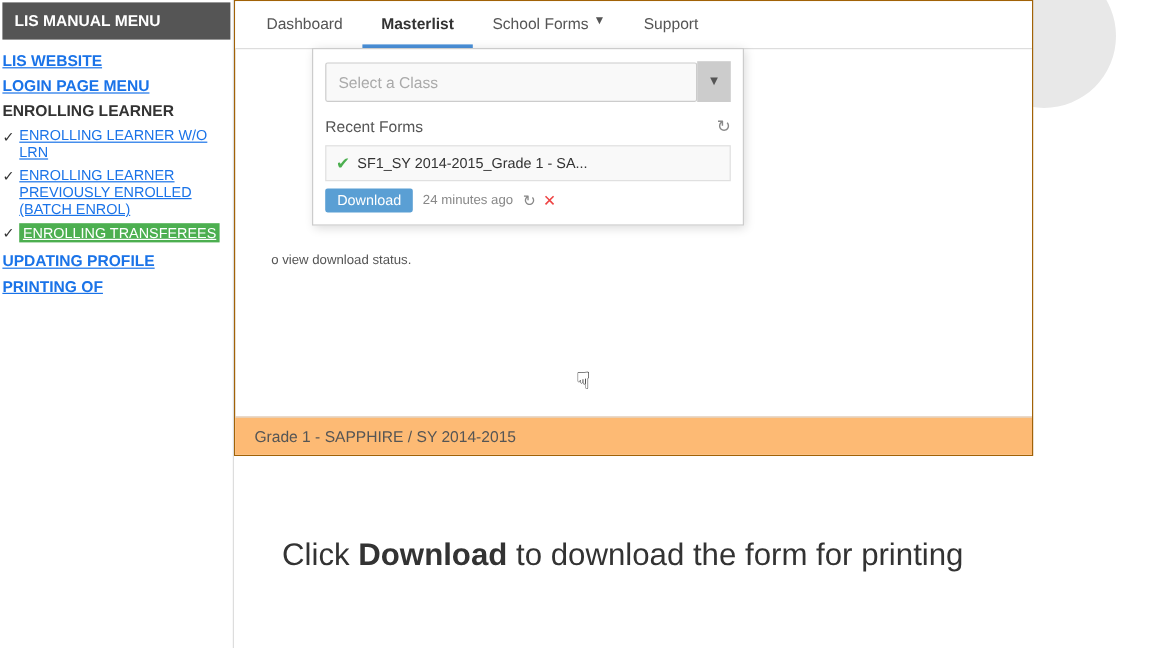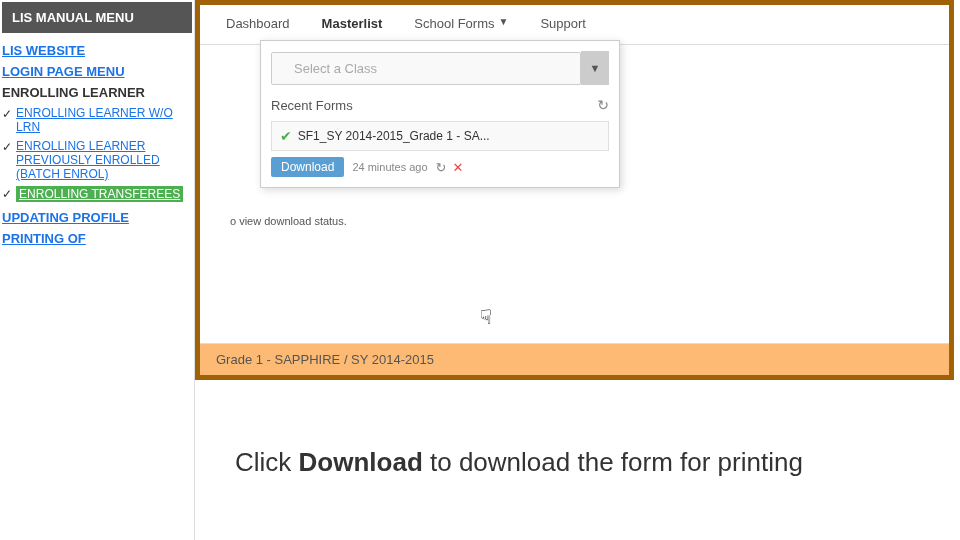"Dashboard" .browser-window { border: 5px solid #a16207 -> 1px solid #a16207; width: 759px -> 666px }
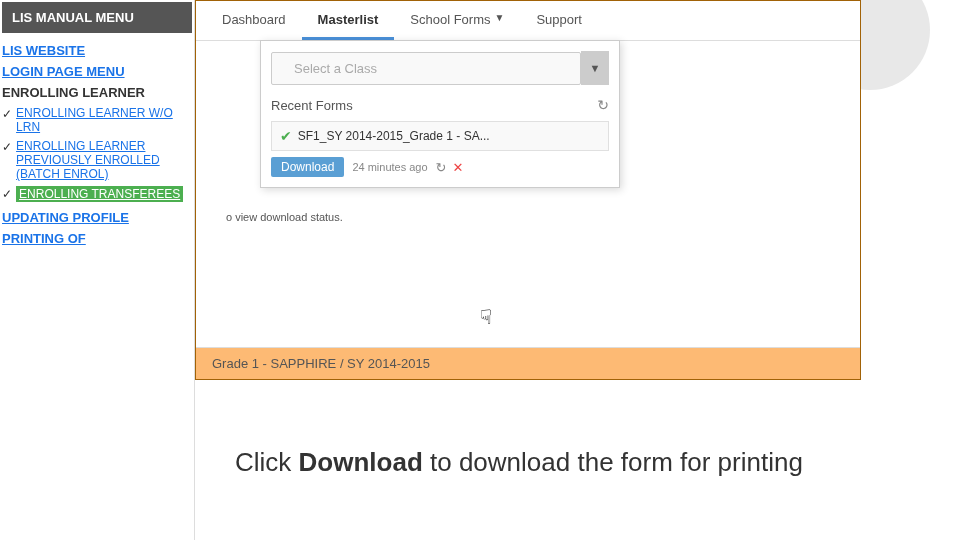"Select a Class" .select-class-input { padding: 8px 22px -> 8px 10px }
